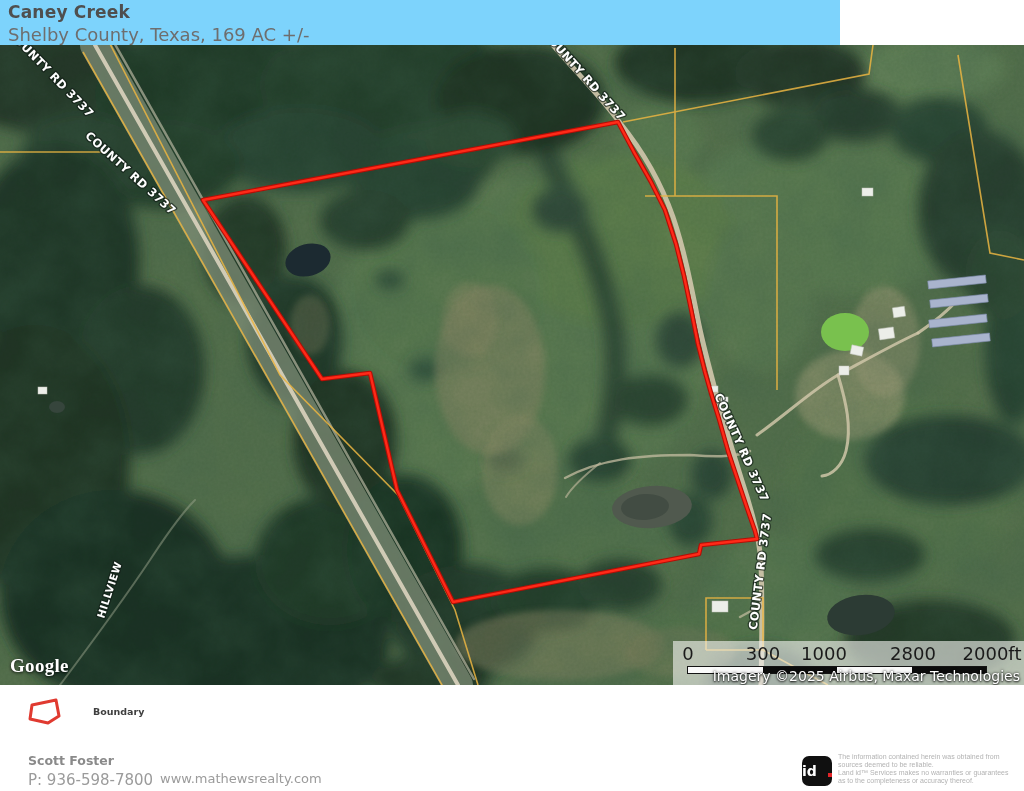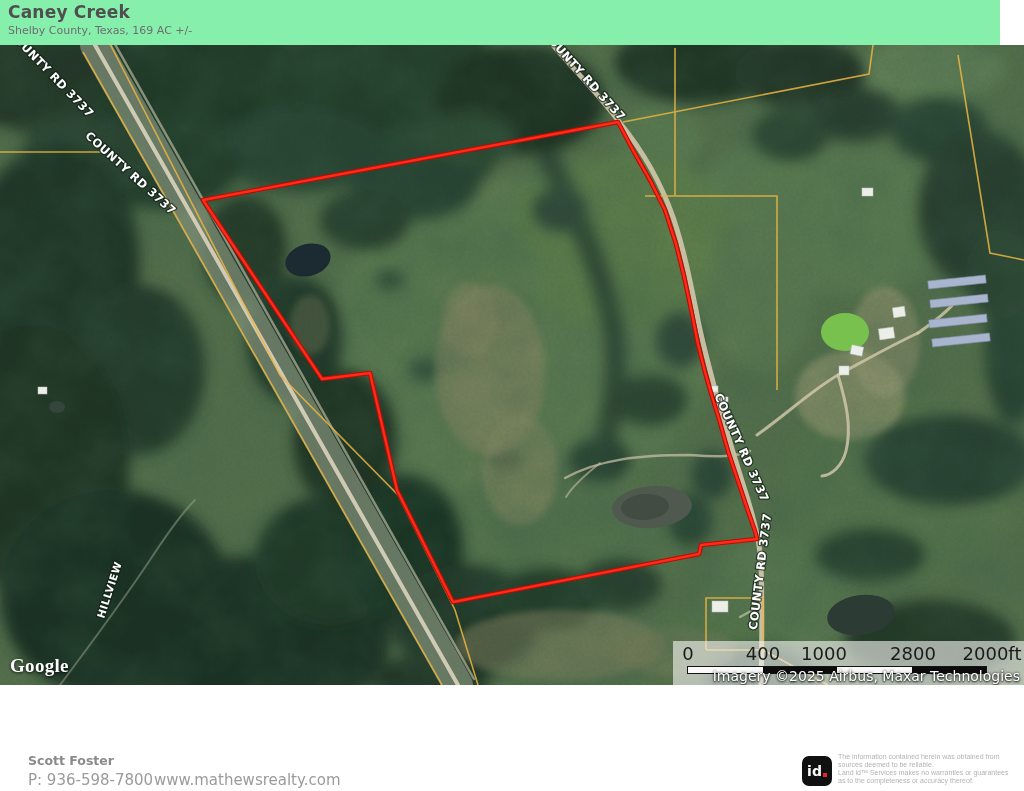"Caney Creek" .hdr { background: #86efac -> #7dd3fc; width: 1000px -> 840px }
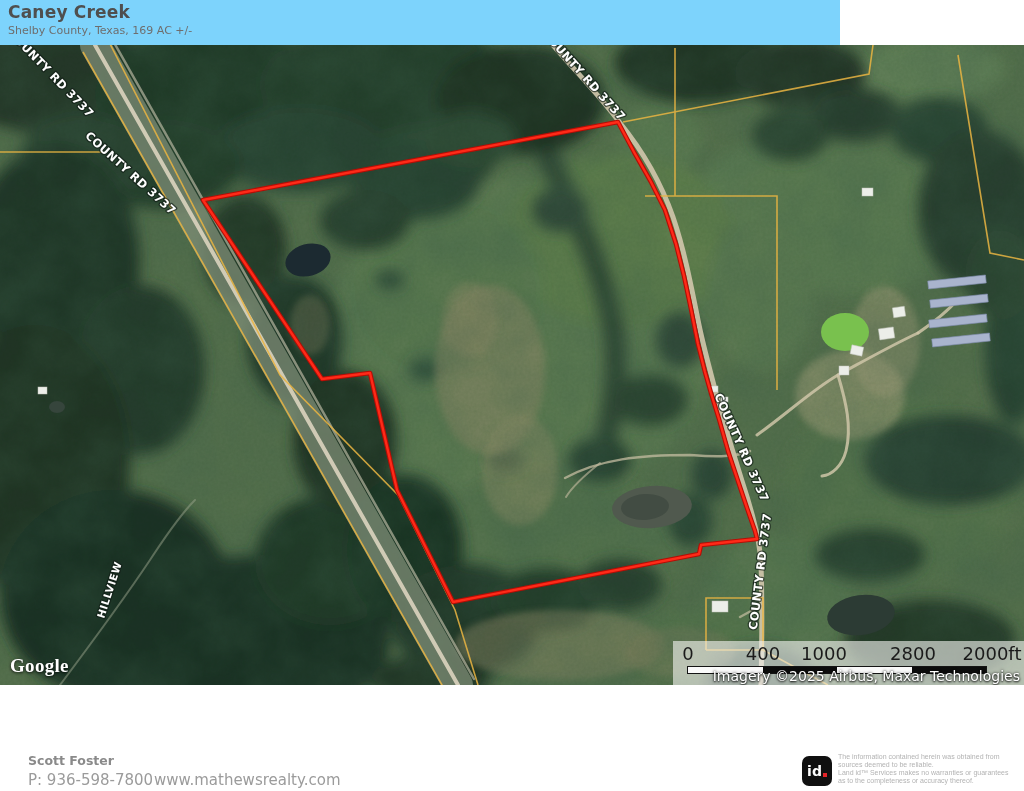"Shelby County, Texas, 169 AC" .hdr-sub { font-size: 11px -> 18px }
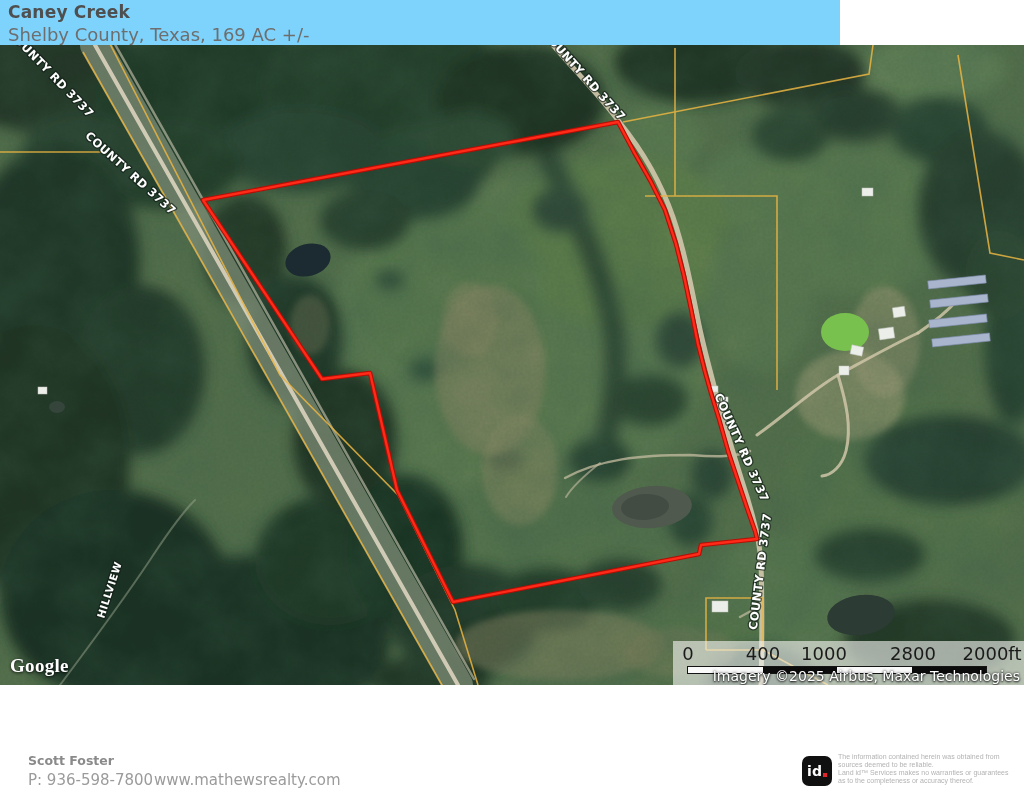"400" span.tick { text: 400 -> 300 }
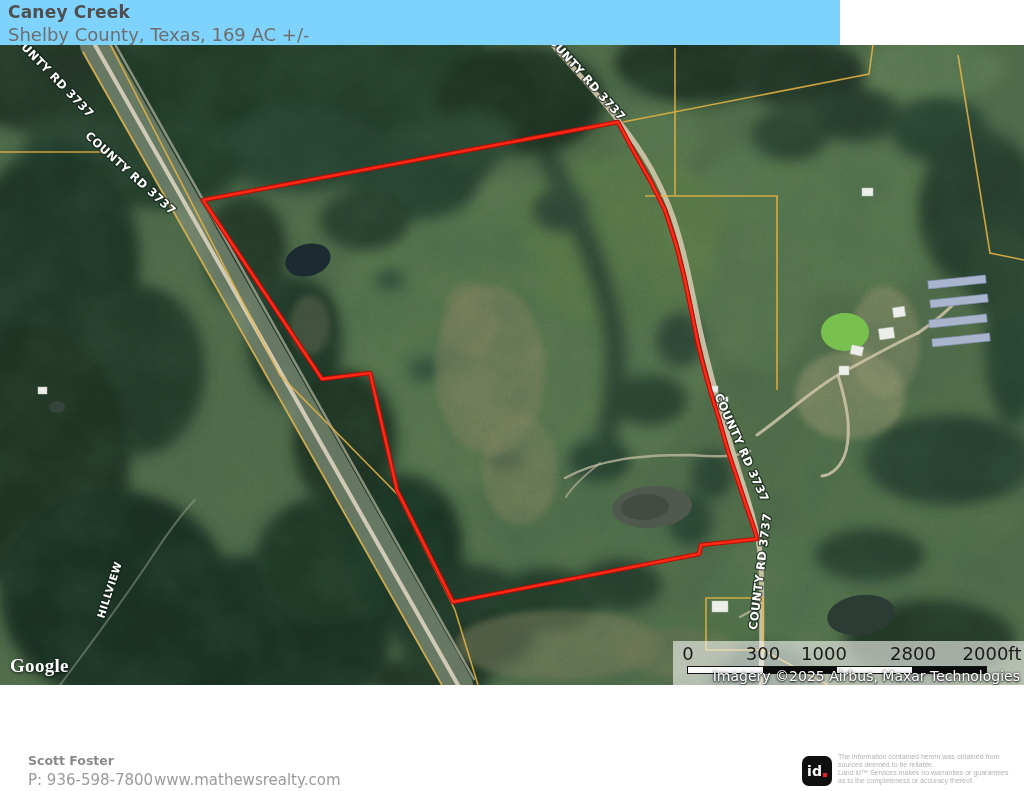"Boundary" div.legend { html: none -> <div> <svg> <path></path> </svg> <span>Boundary</span> </div> }
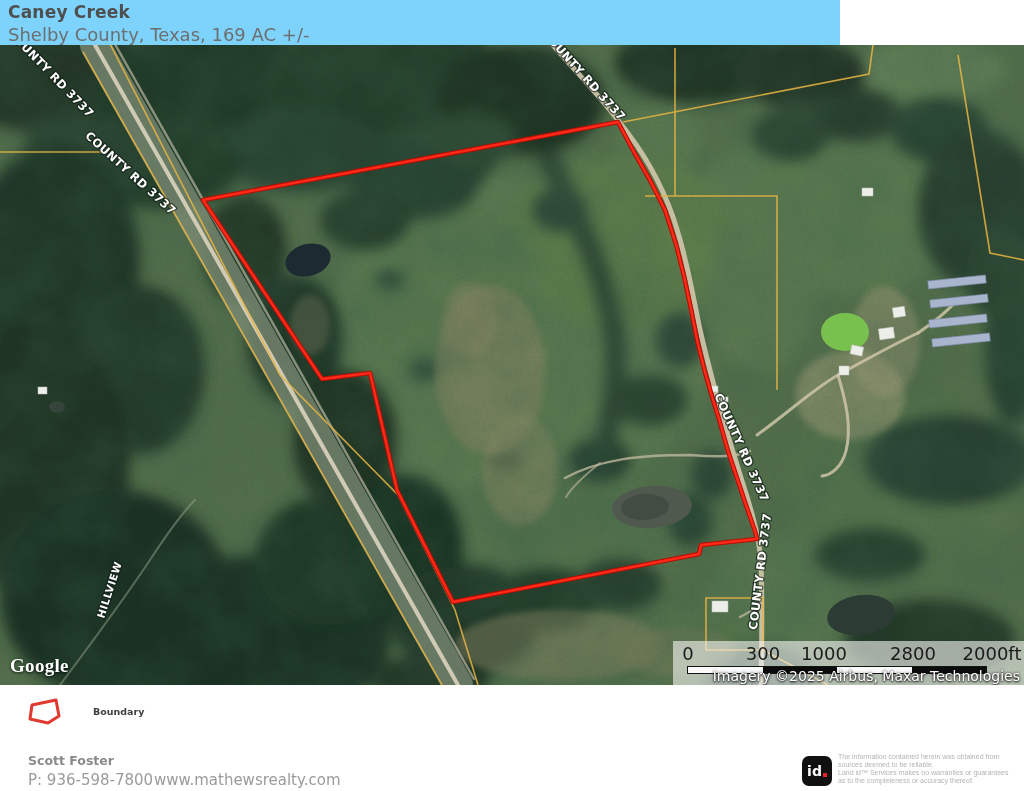"www.mathewsrealty.com" .ftr-web { font-size: 15px -> 13px; left: 114px -> 120px }
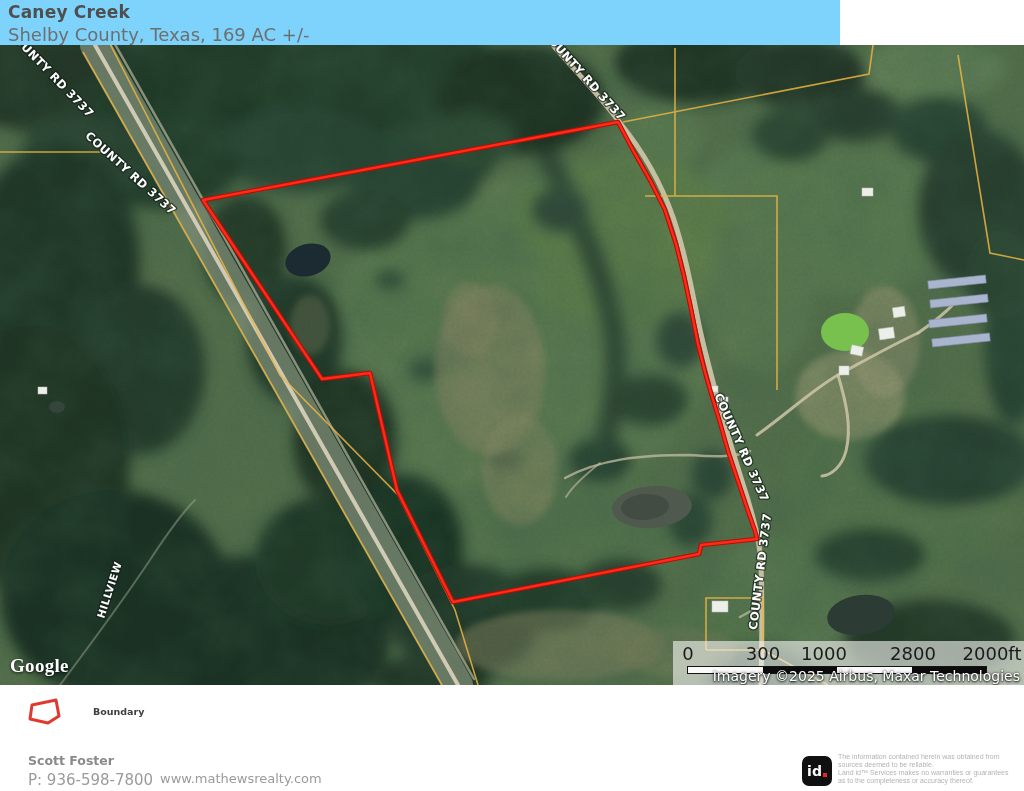"id" .id-logo { justify-content: center -> space-between }
